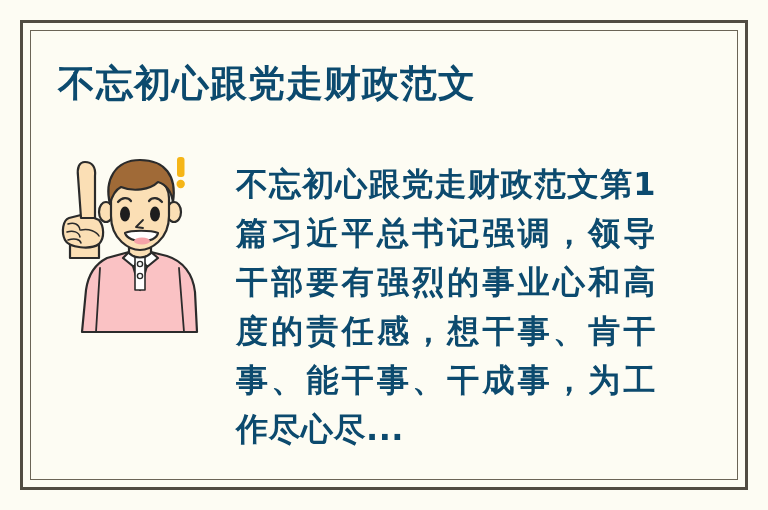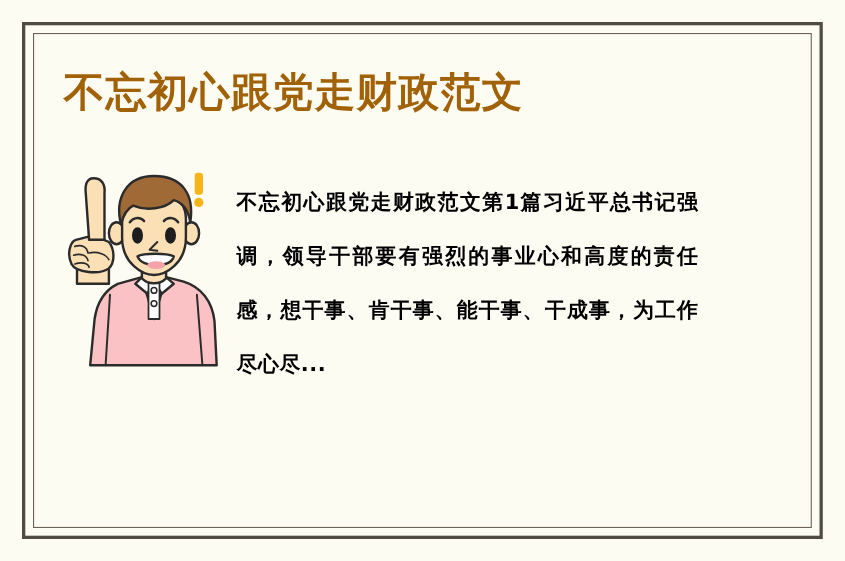"不忘初心跟党走财政范文" .title { color: #a16207 -> #0c4a6e }
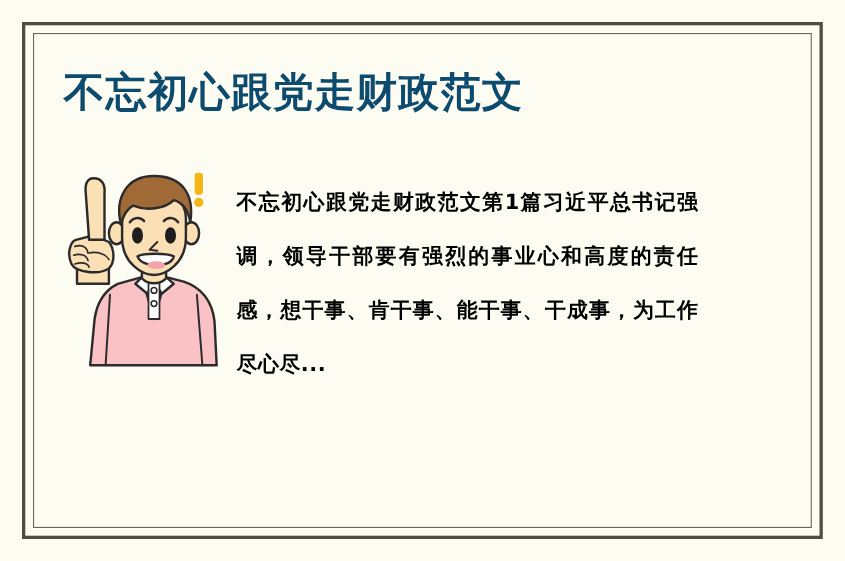"不忘初心跟党走财政范文第1篇习近平总书记强调，领导干部要有强烈的事业心和高度的责" .body-text { color: #000000 -> #0c4a6e; font-size: 19px -> 32px; left: 215px -> 236px }
